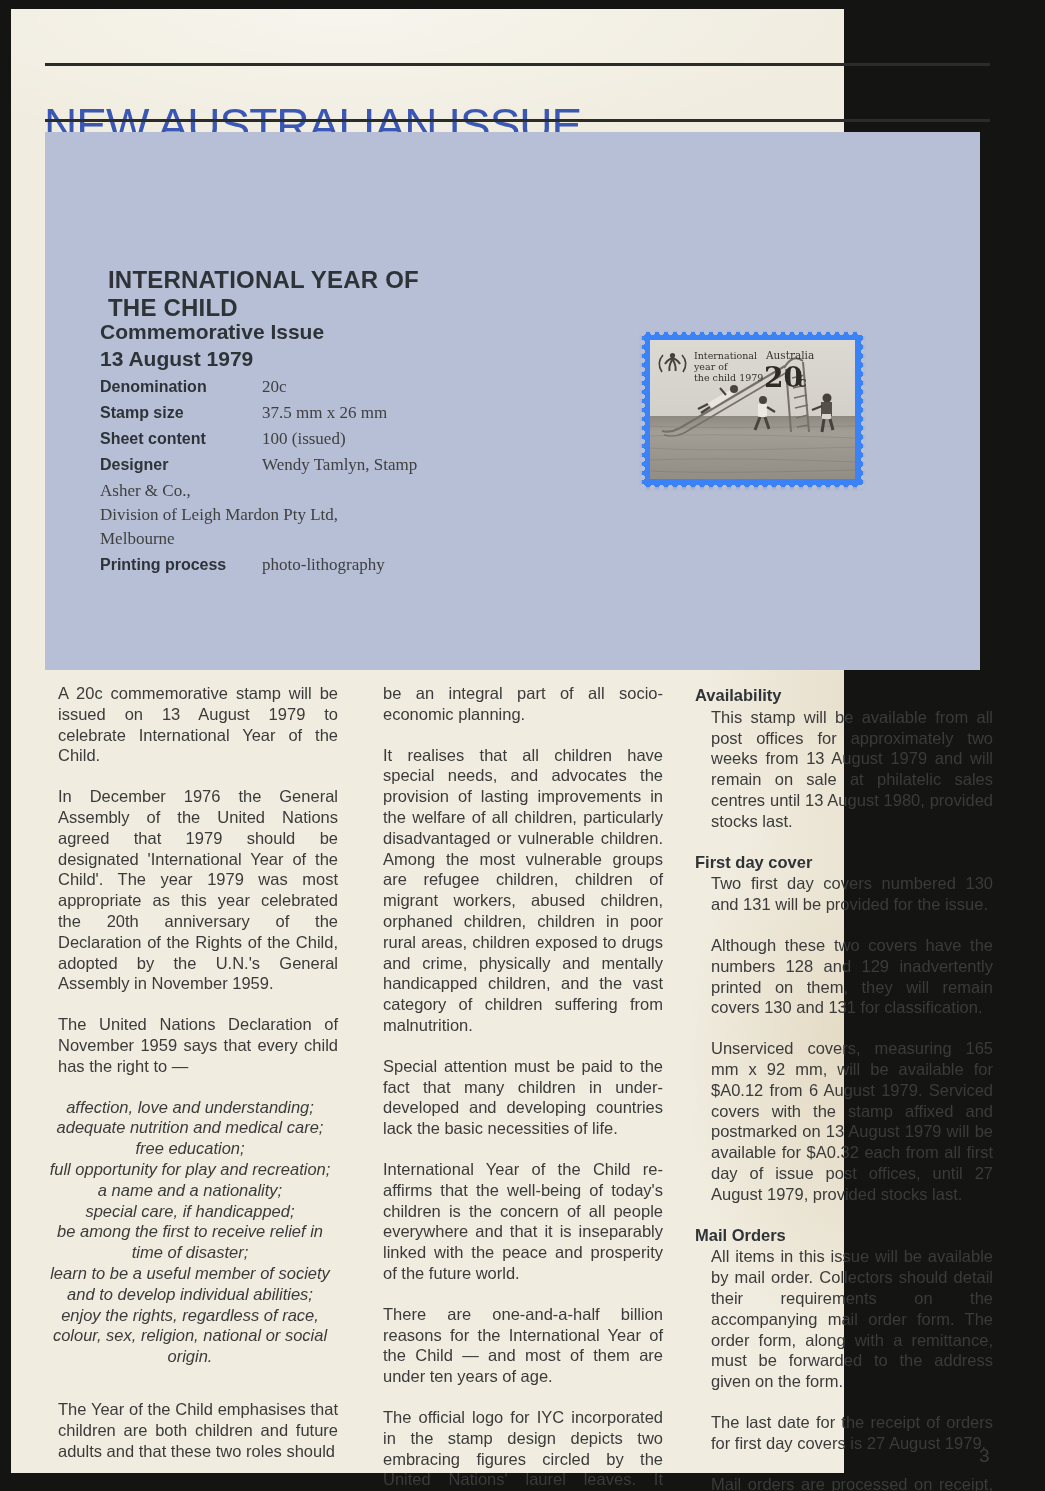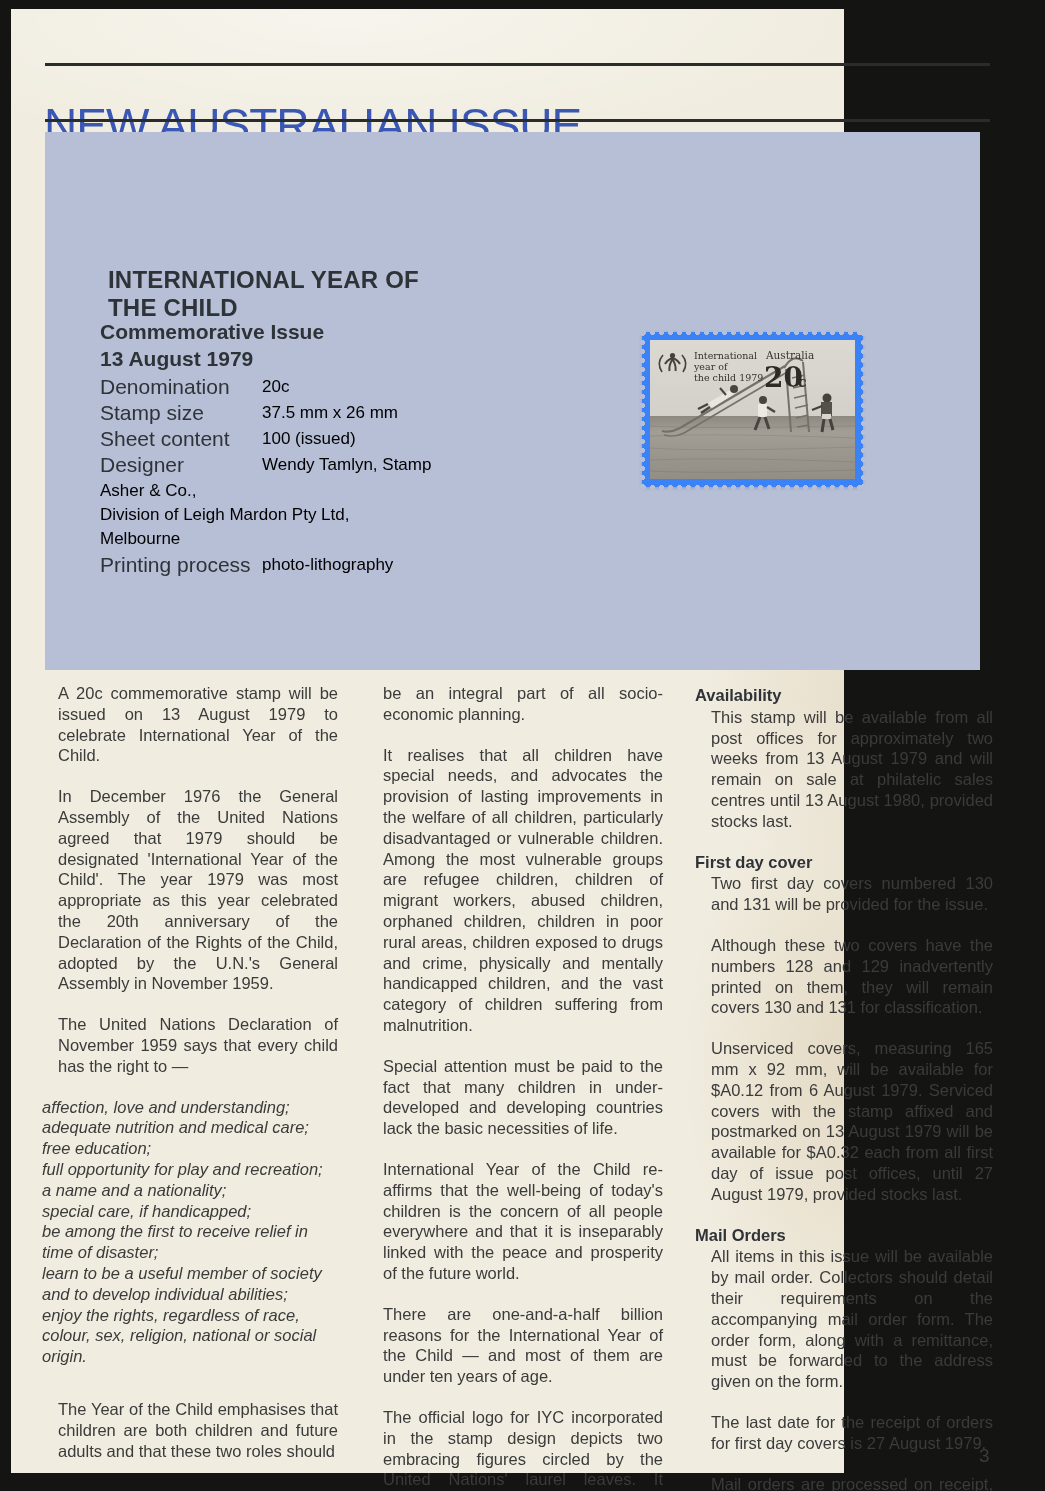"Denomination" .spec-label { font-size: 21px -> 16px; font-weight: normal -> bold }
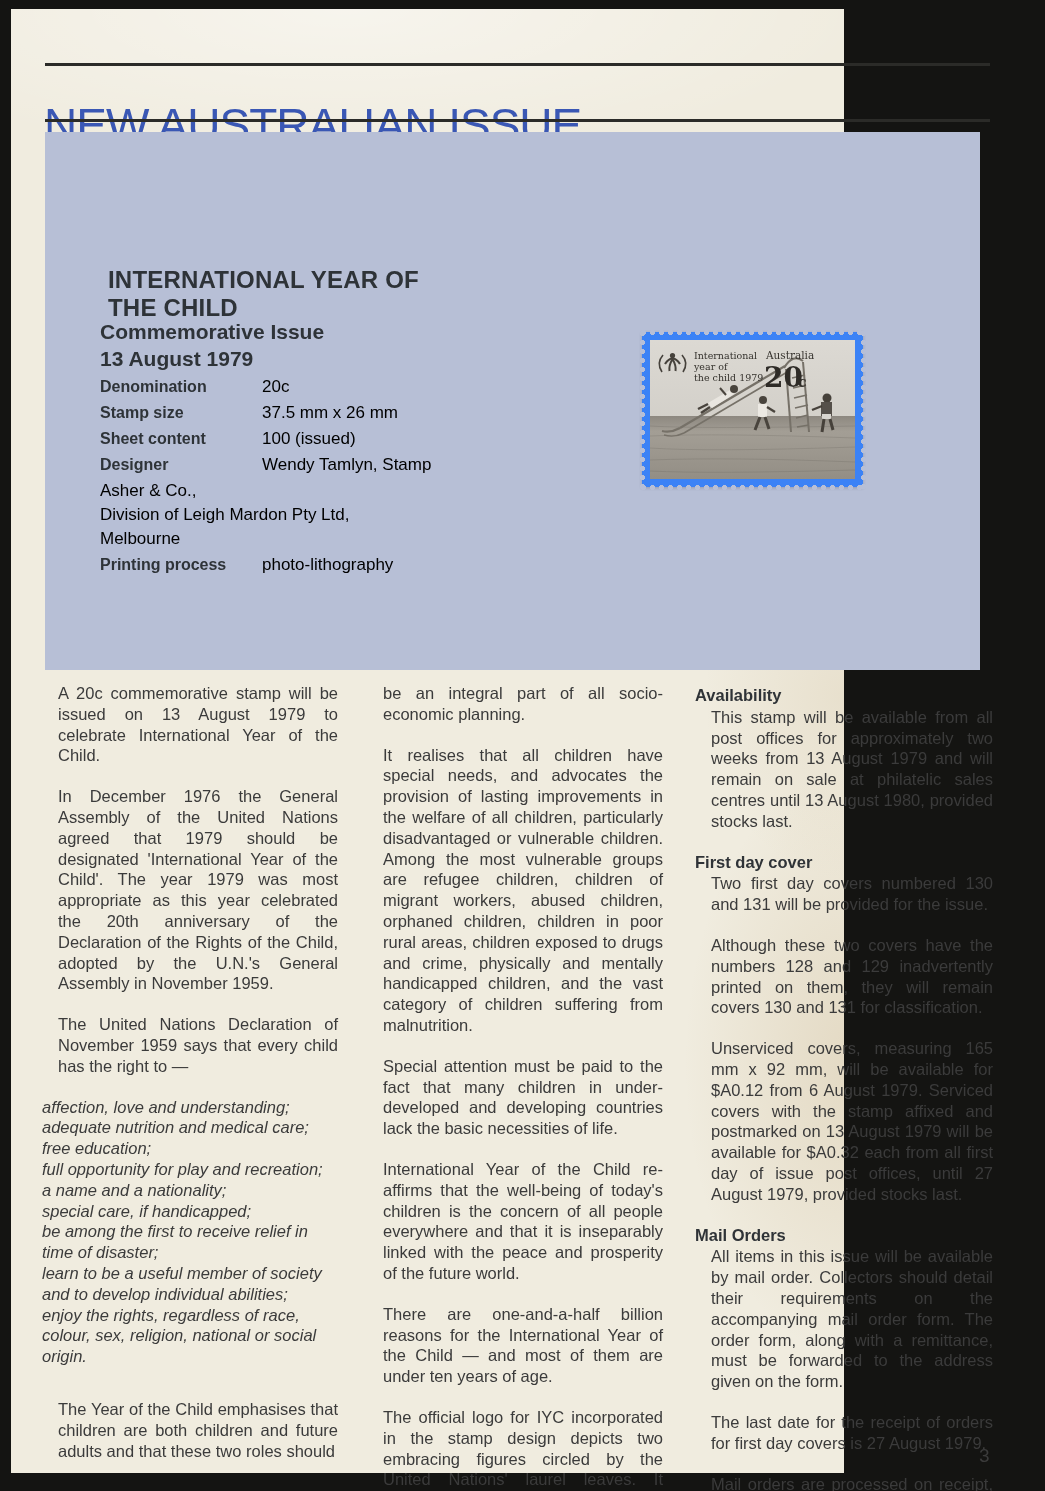"20c" .spec-value { color: #000000 -> #404040; font-family: none -> Liberation Serif, serif }
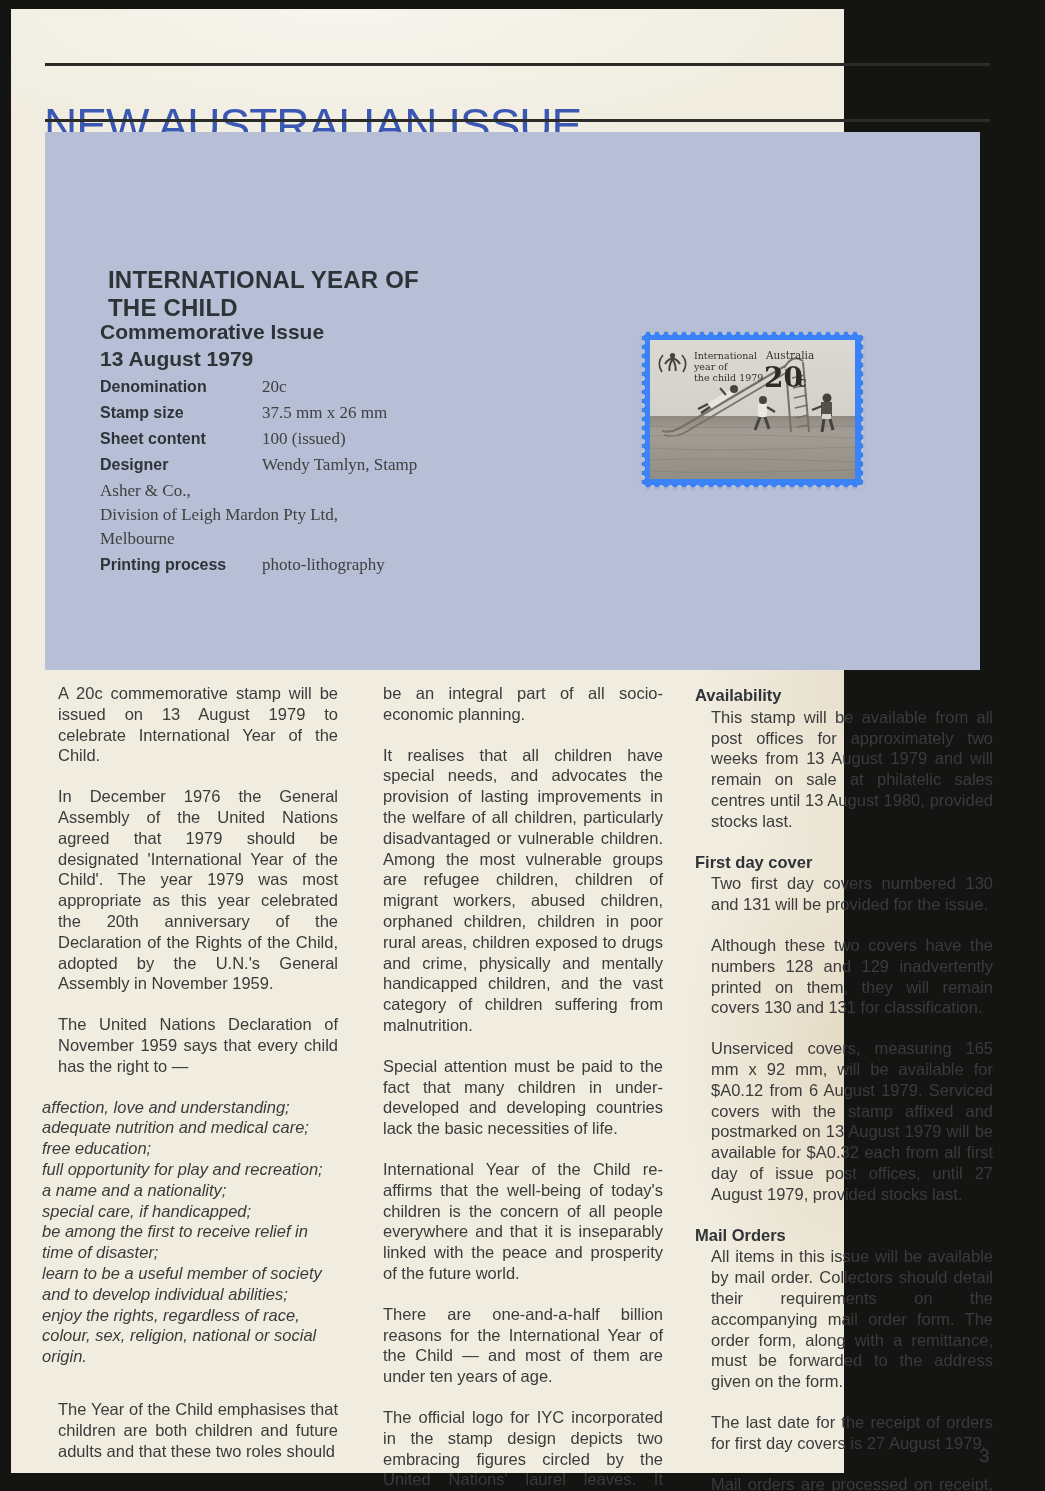"affection, love and understanding;" .rights-item { text-align: none -> center }
